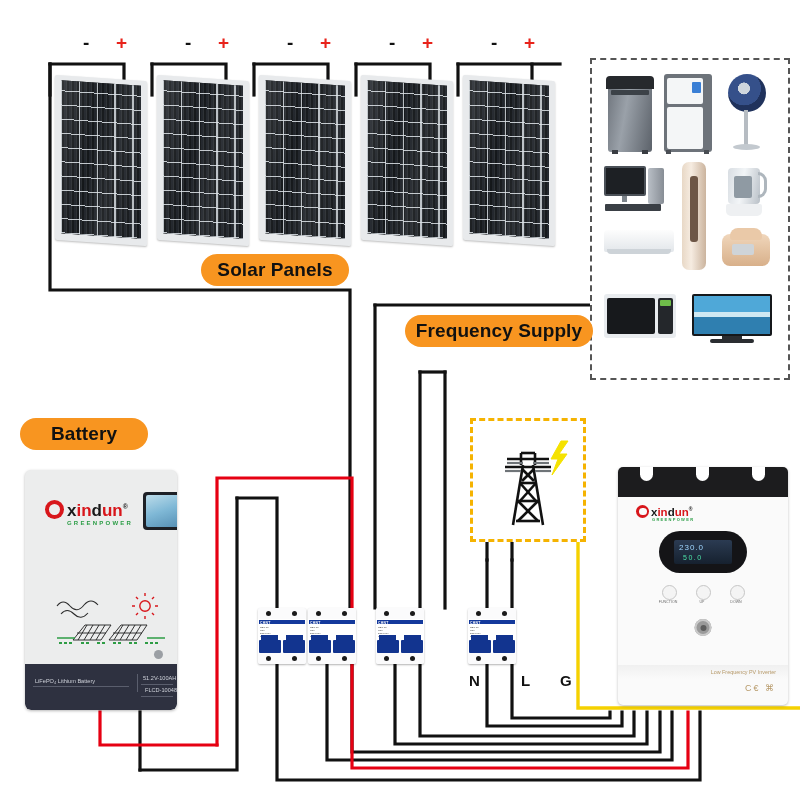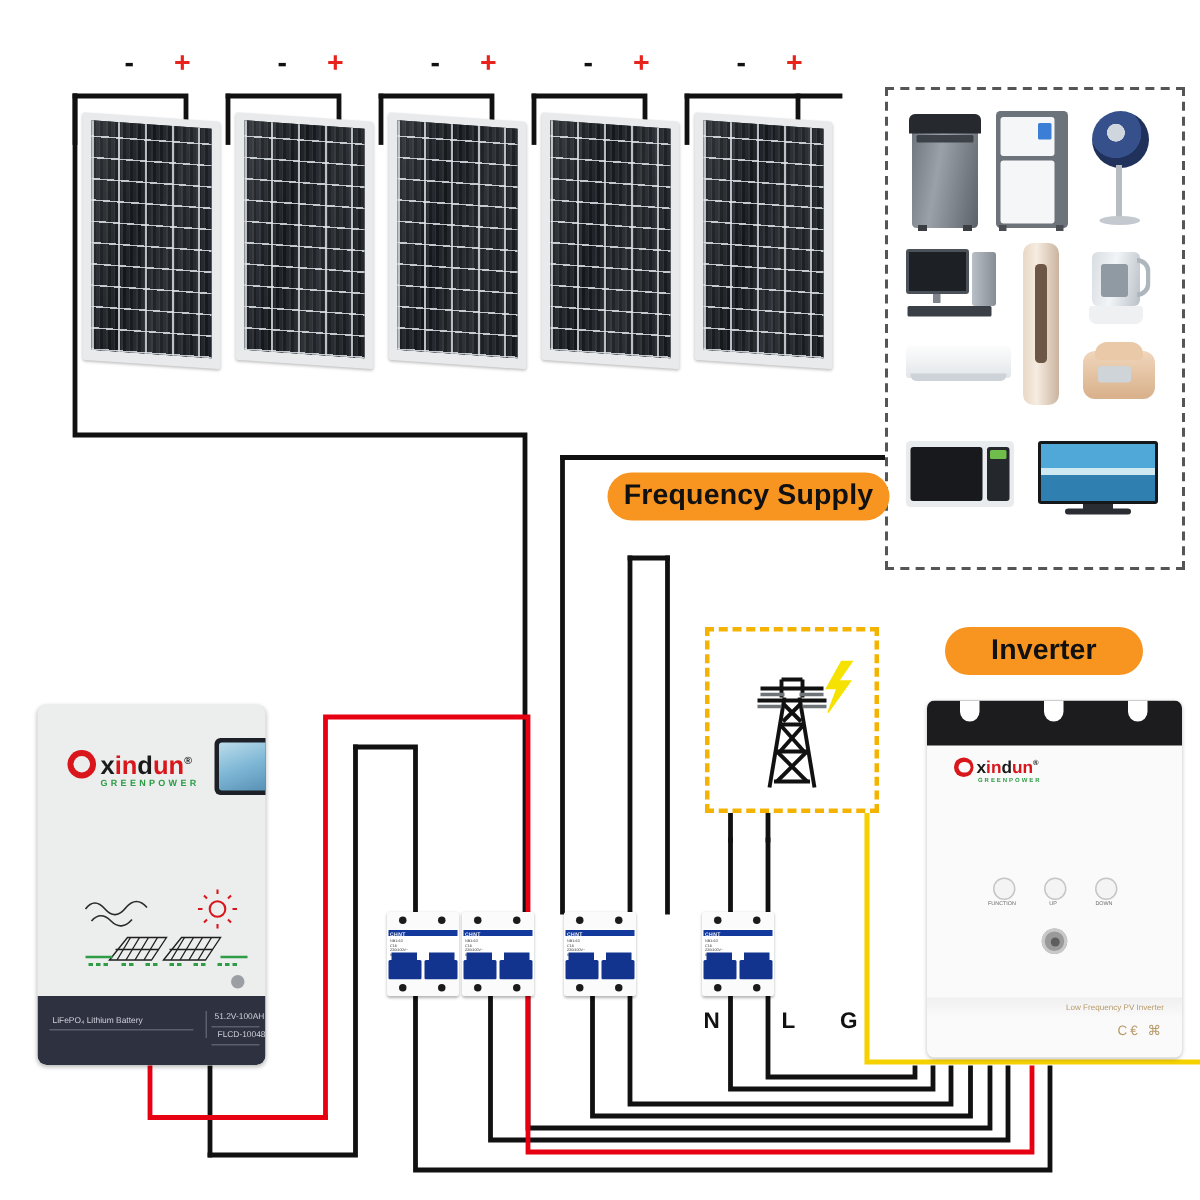"Solar Panels" div.pill { html: none -> <div>Solar Panels</div> }
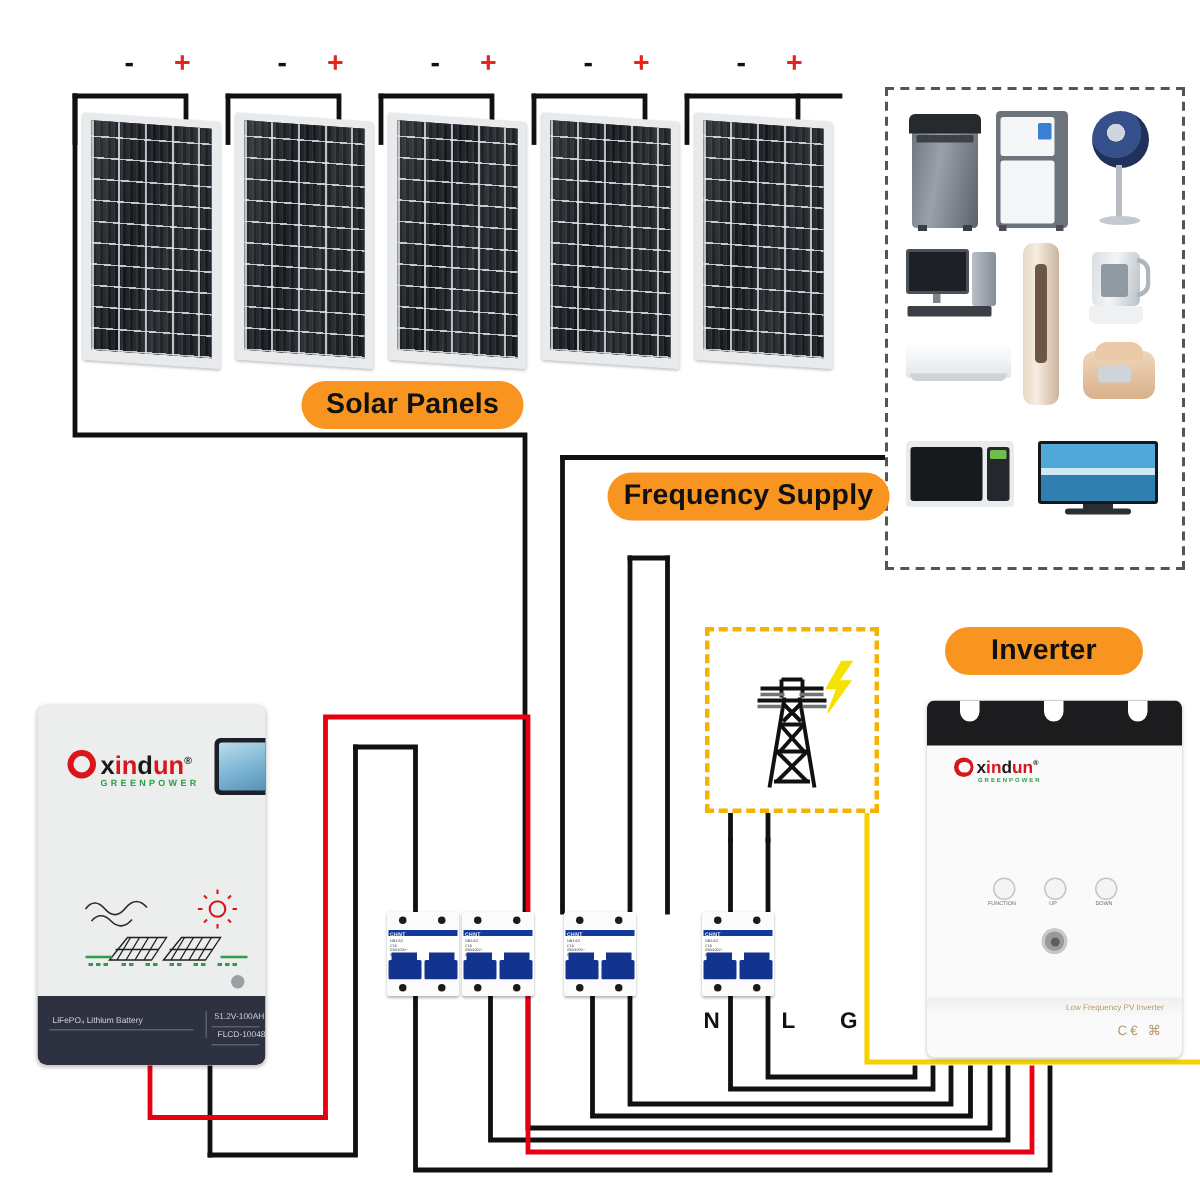"Battery" div.pill { html: none -> <div>Battery</div> }
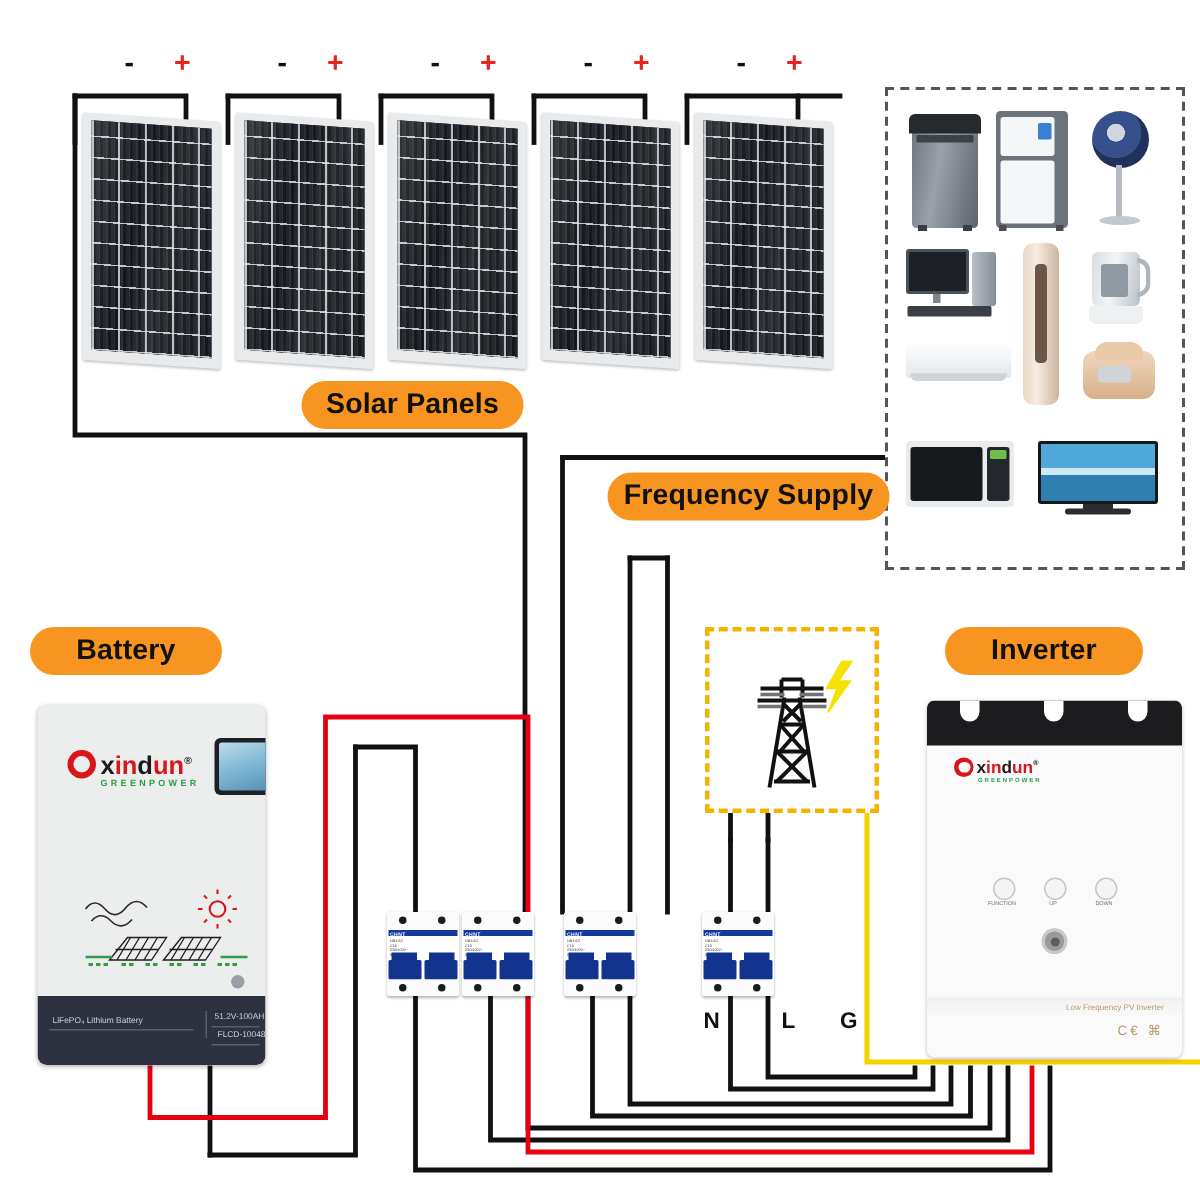"Inverter" div.pill { html: <div>Inverter</div> -> none }
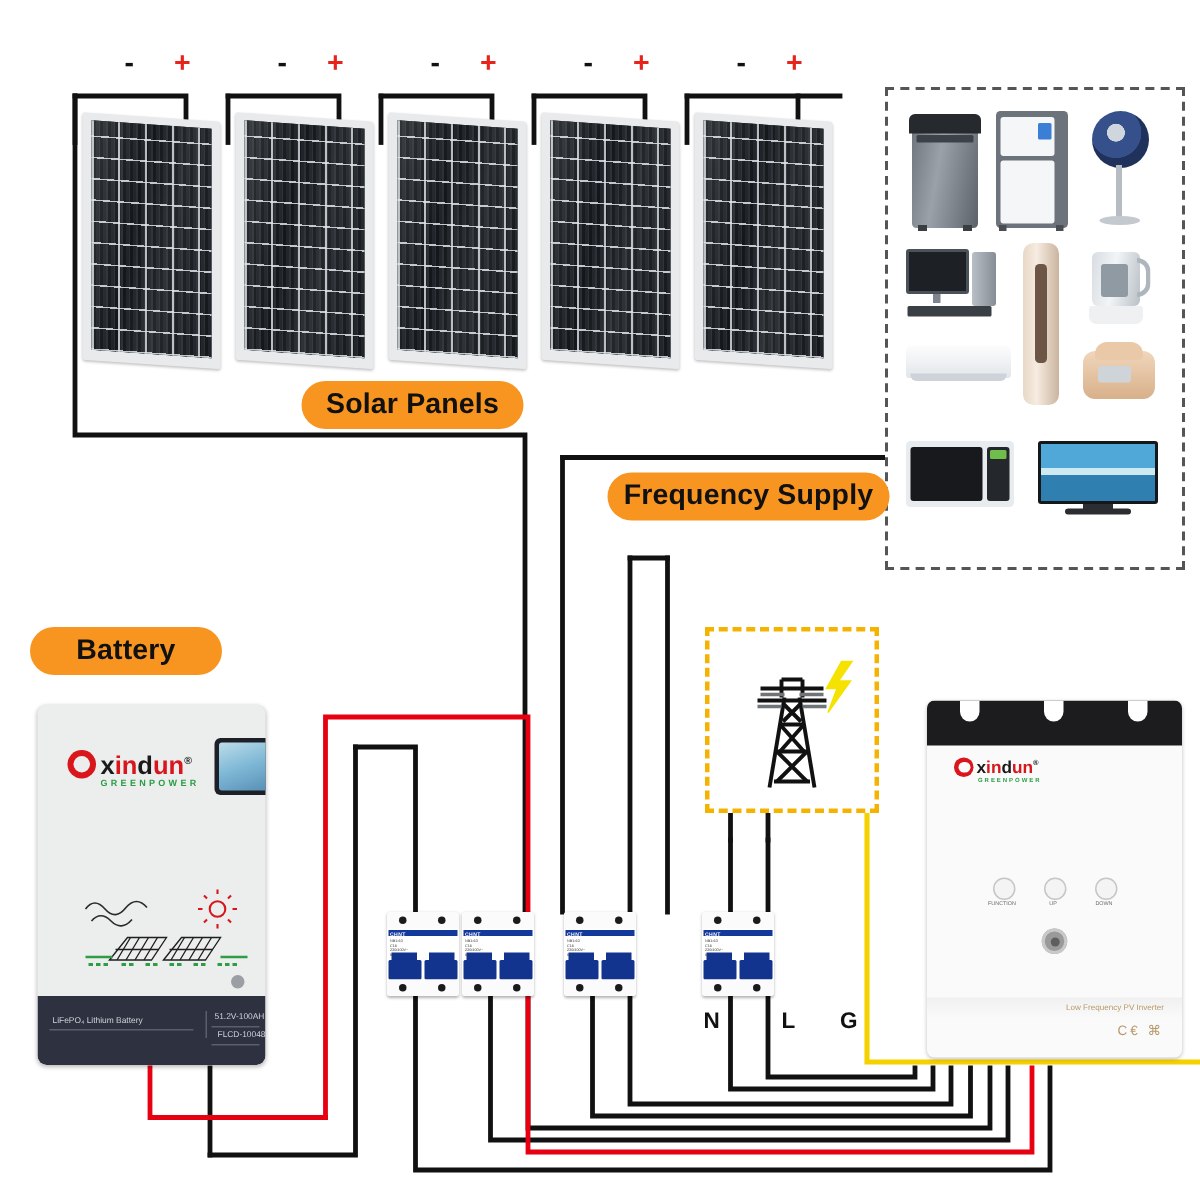"230.0" div { html: none -> <div> <div> <b>230.0</b> <s>50.0</s> </div> </div> }
